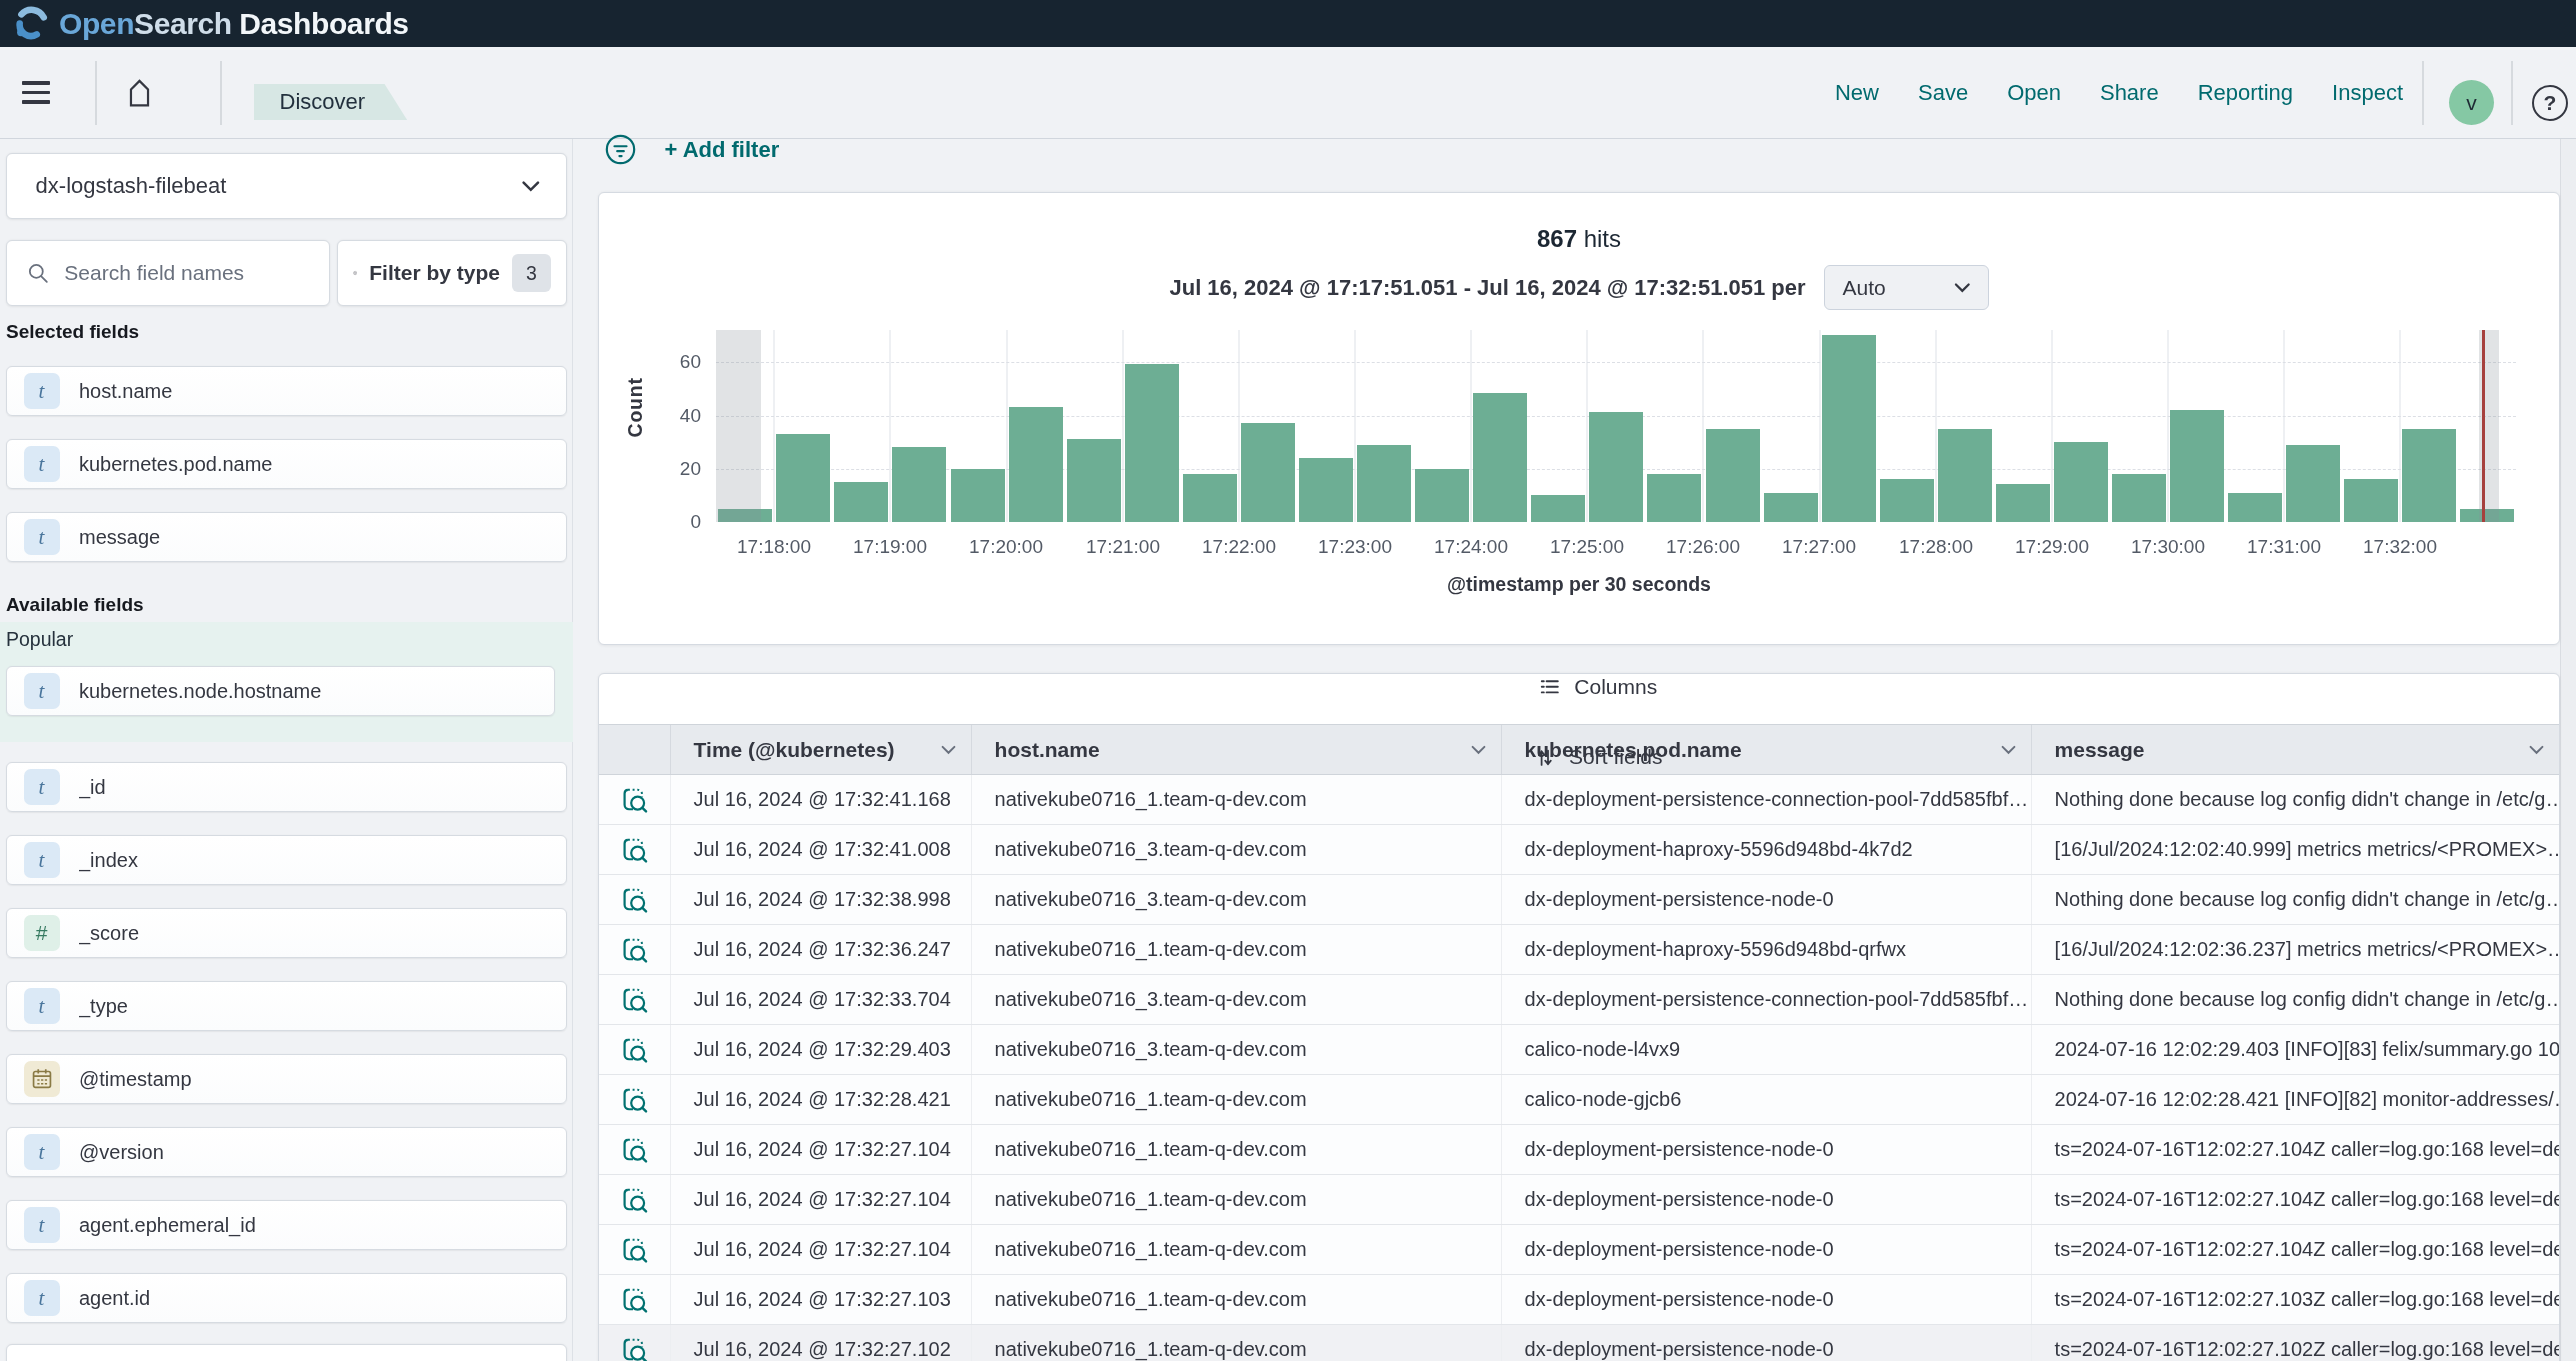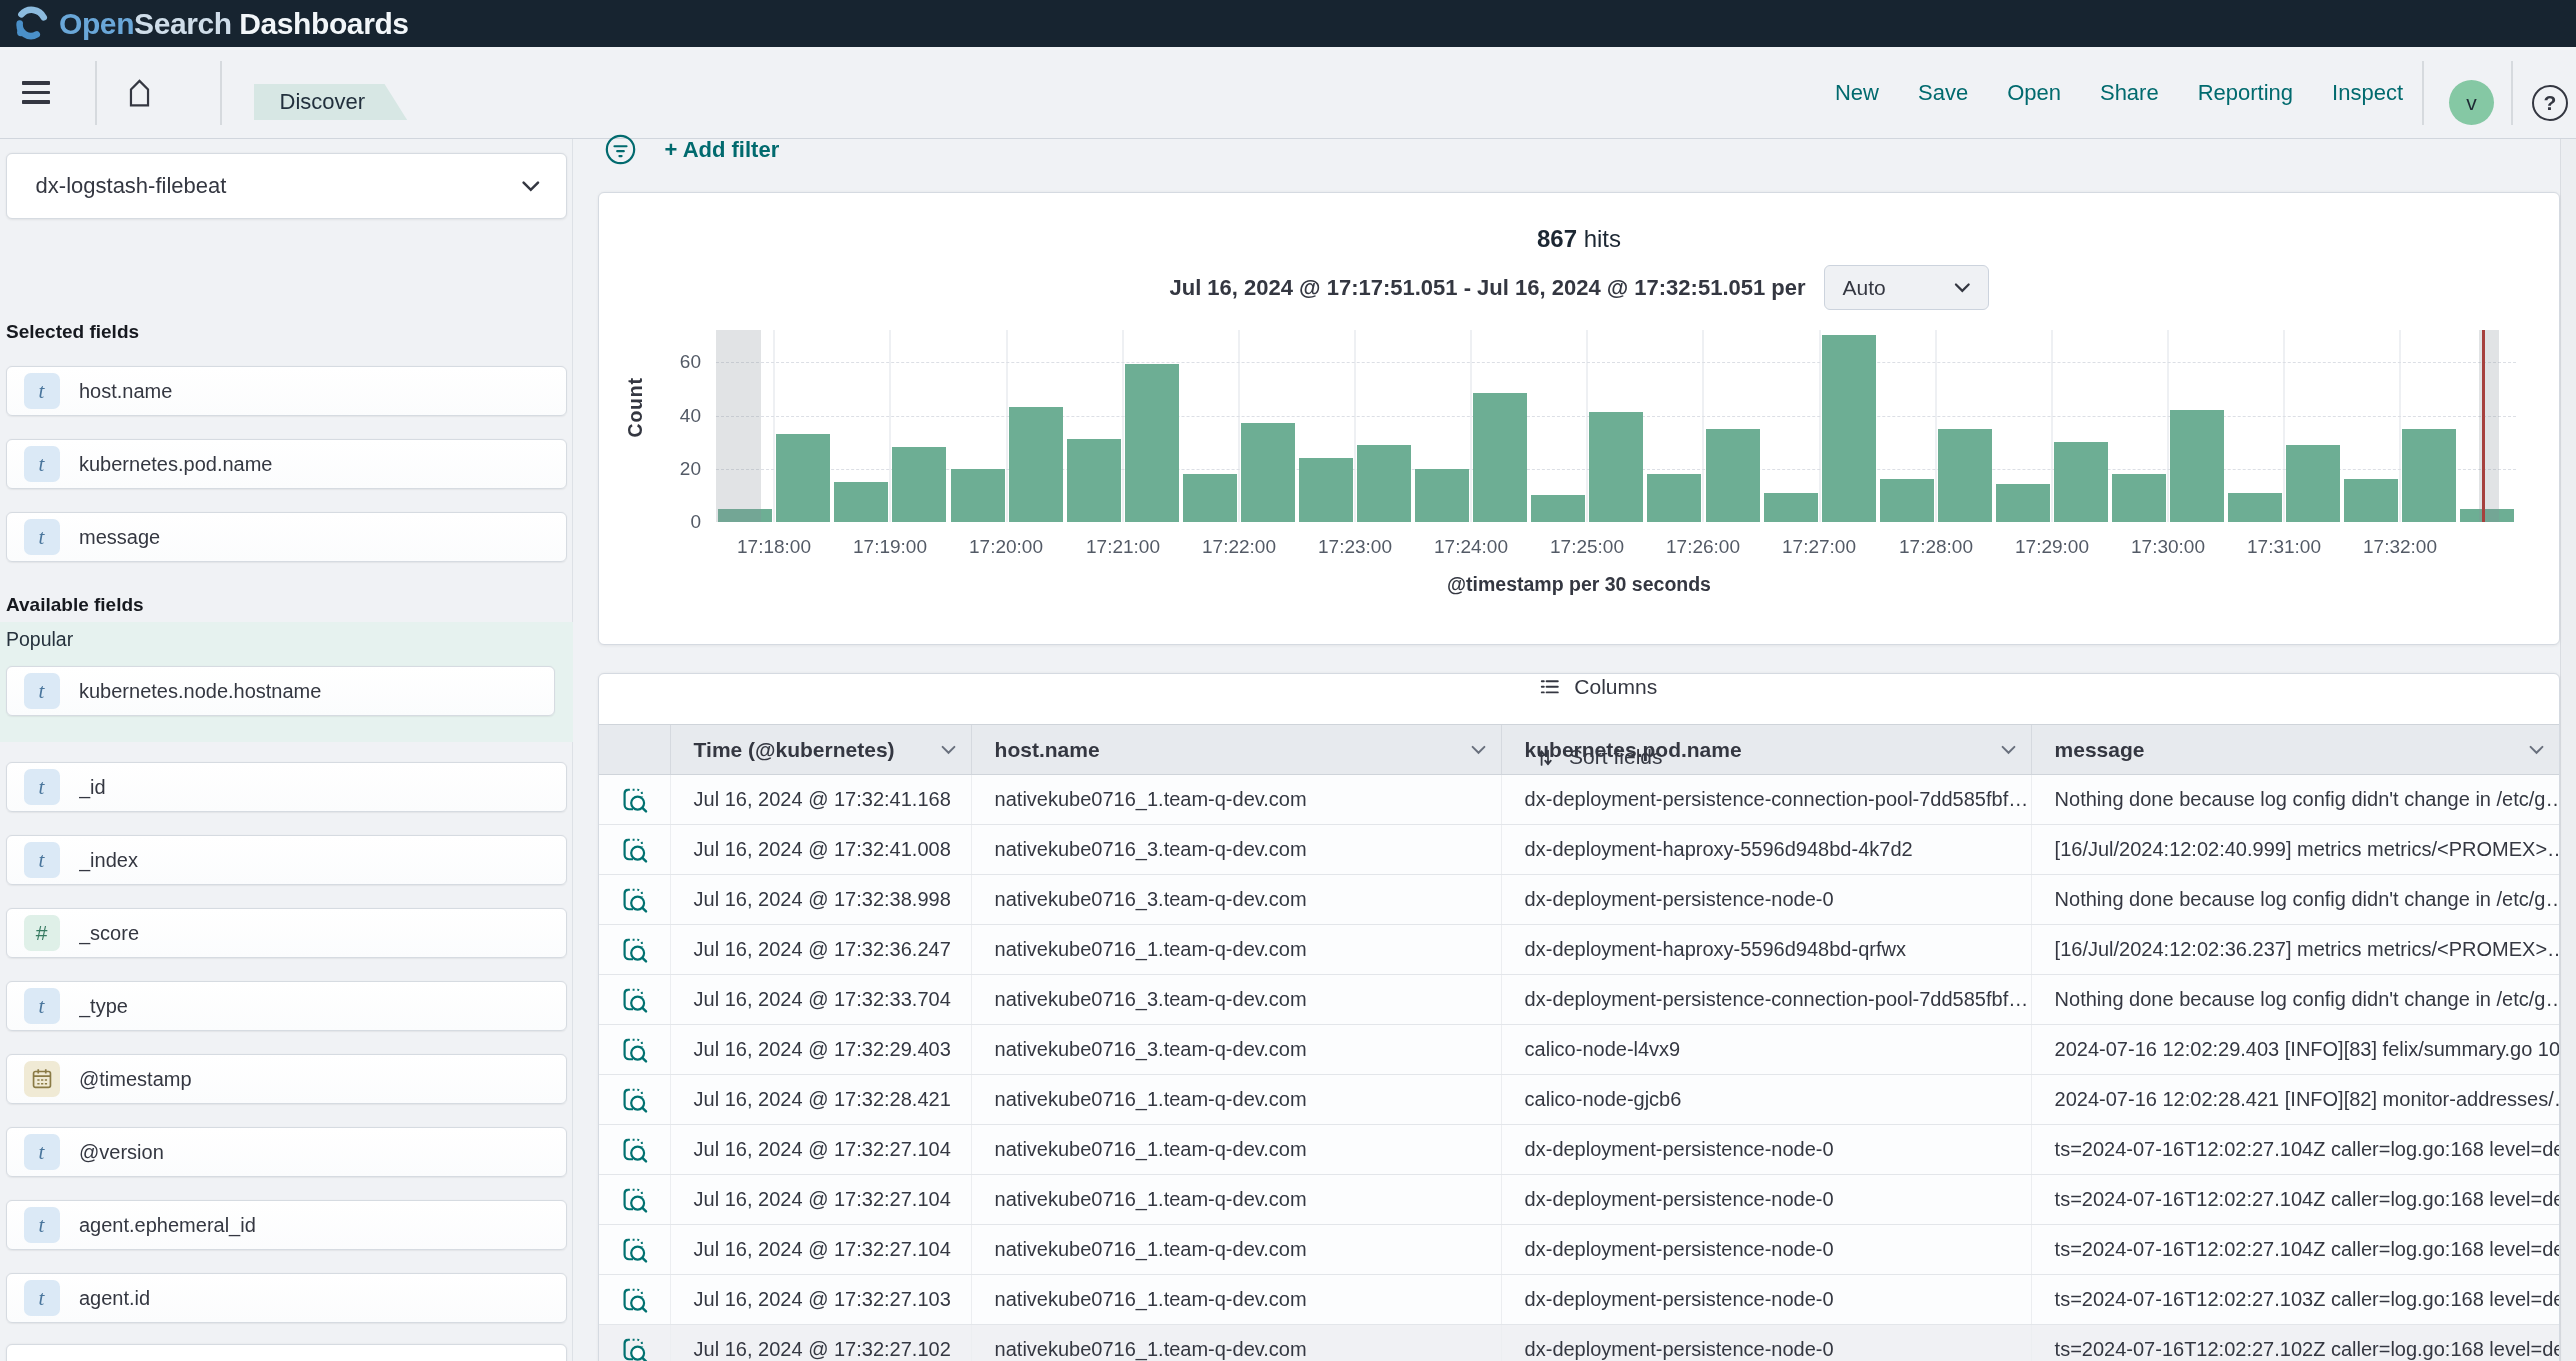"Search field names" div.search-row { html: none -> <div> <div> <svg> <circle></circle> <path></path> </svg> <input> </div> <div> <svg> <circle></circle> <path></path> </svg> <span>Filter by type</span> <span>3</span> </div> </div> }
